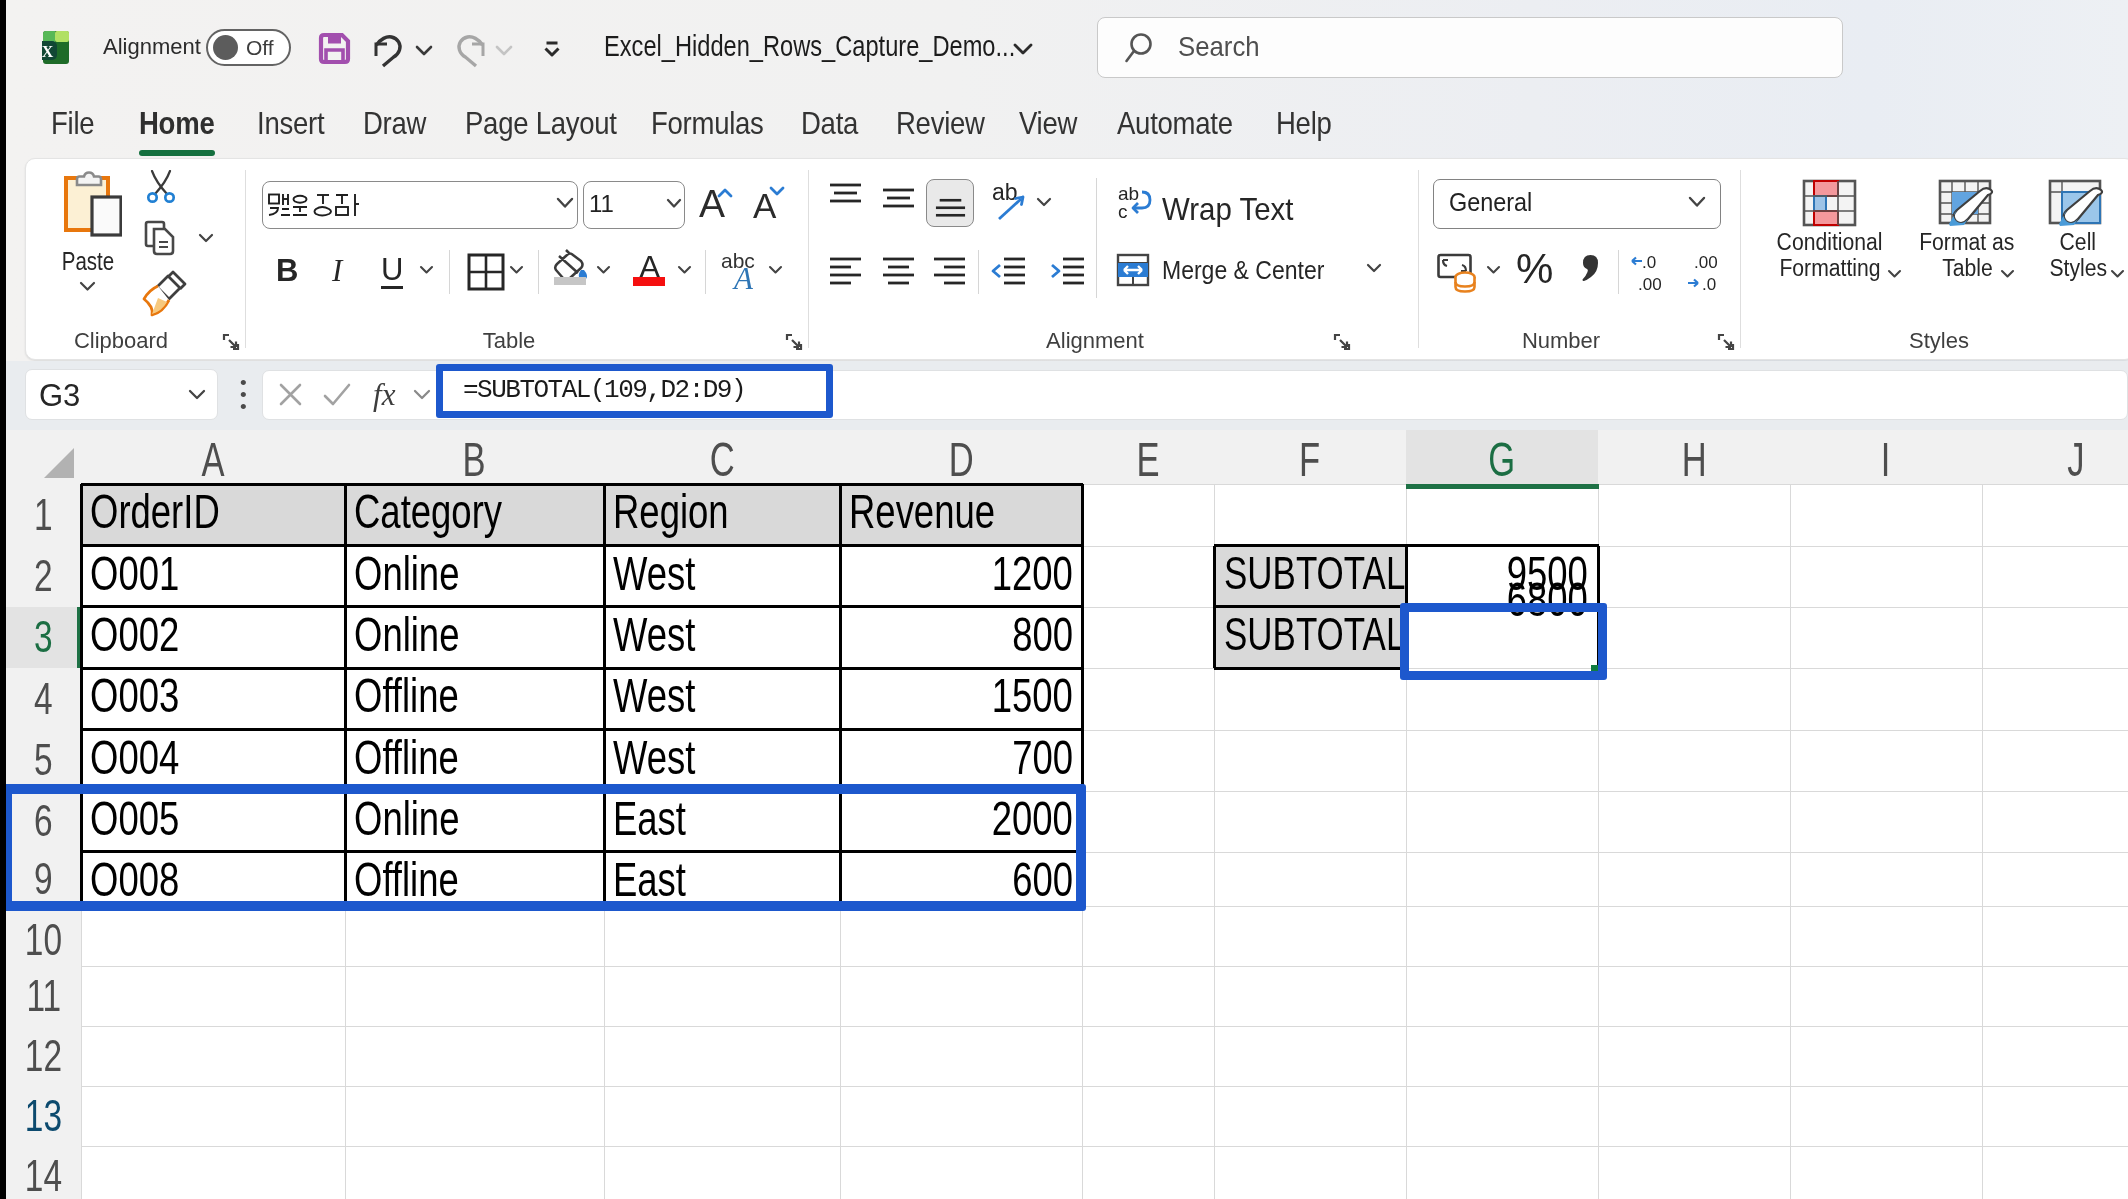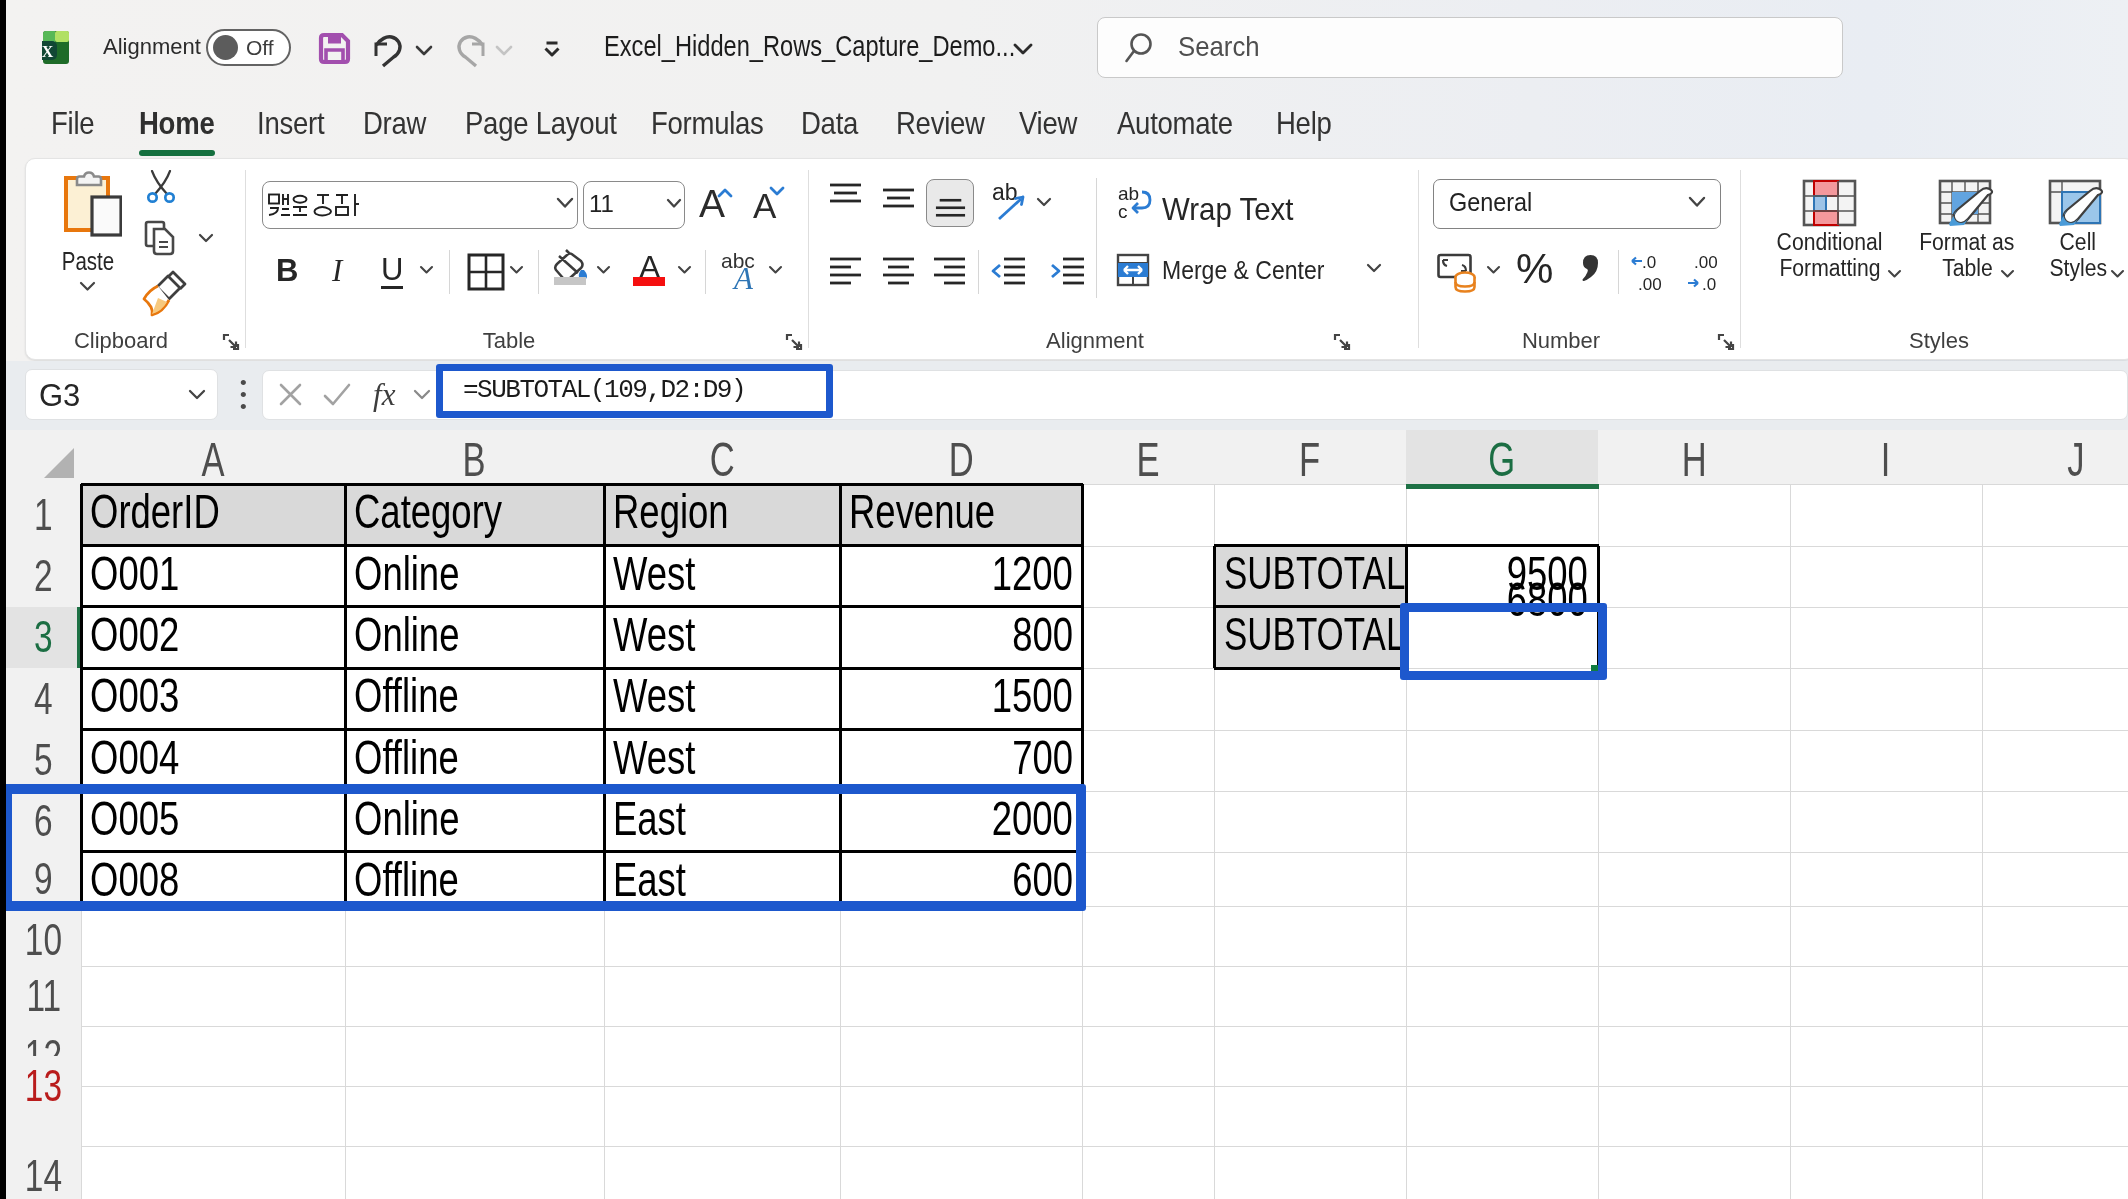"13" div.rowhdr { color: #b91c1c -> #0c4a6e; top: 1056px -> 1086px }
